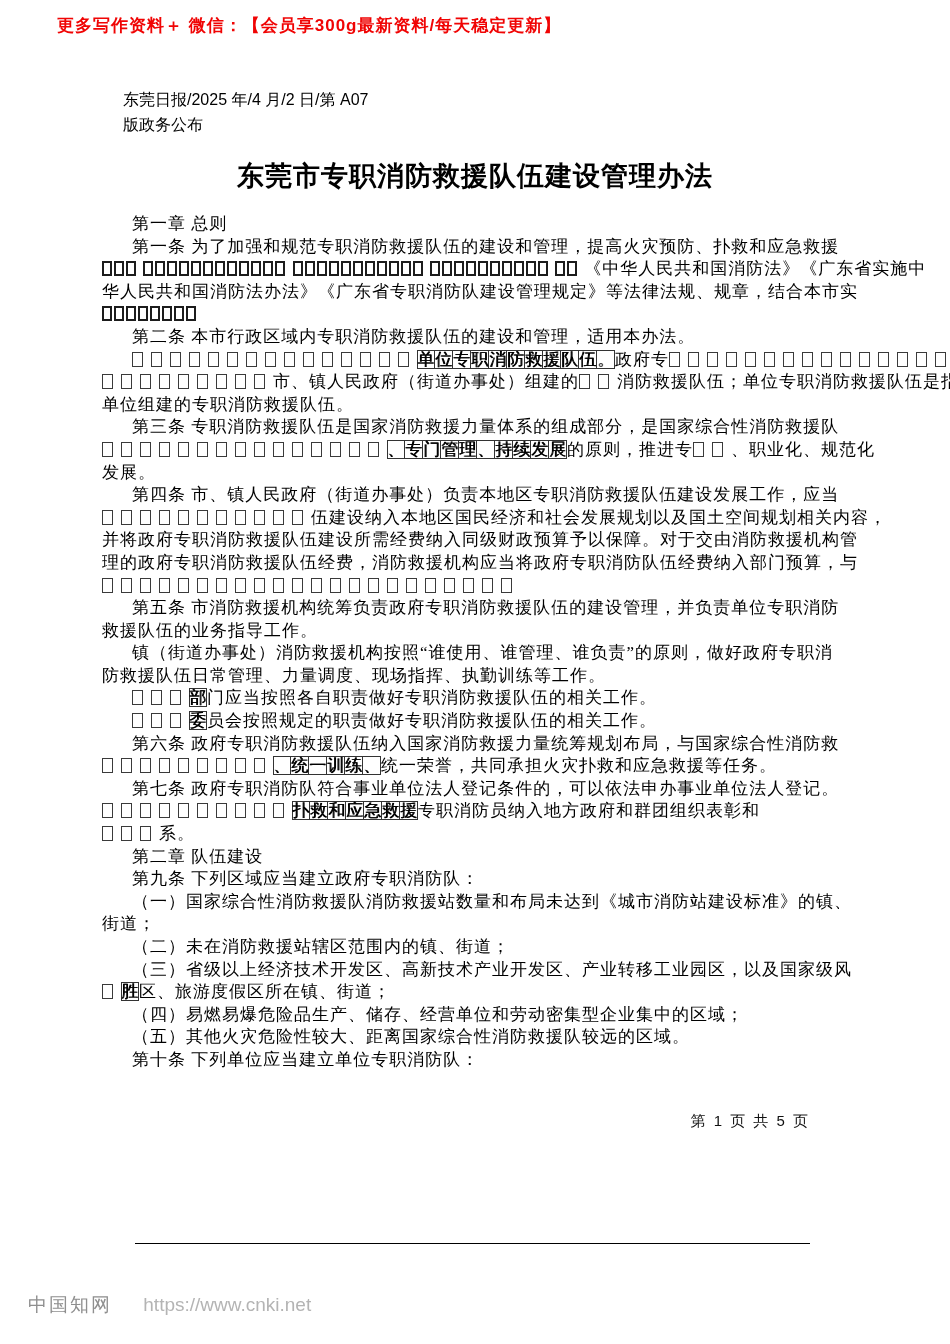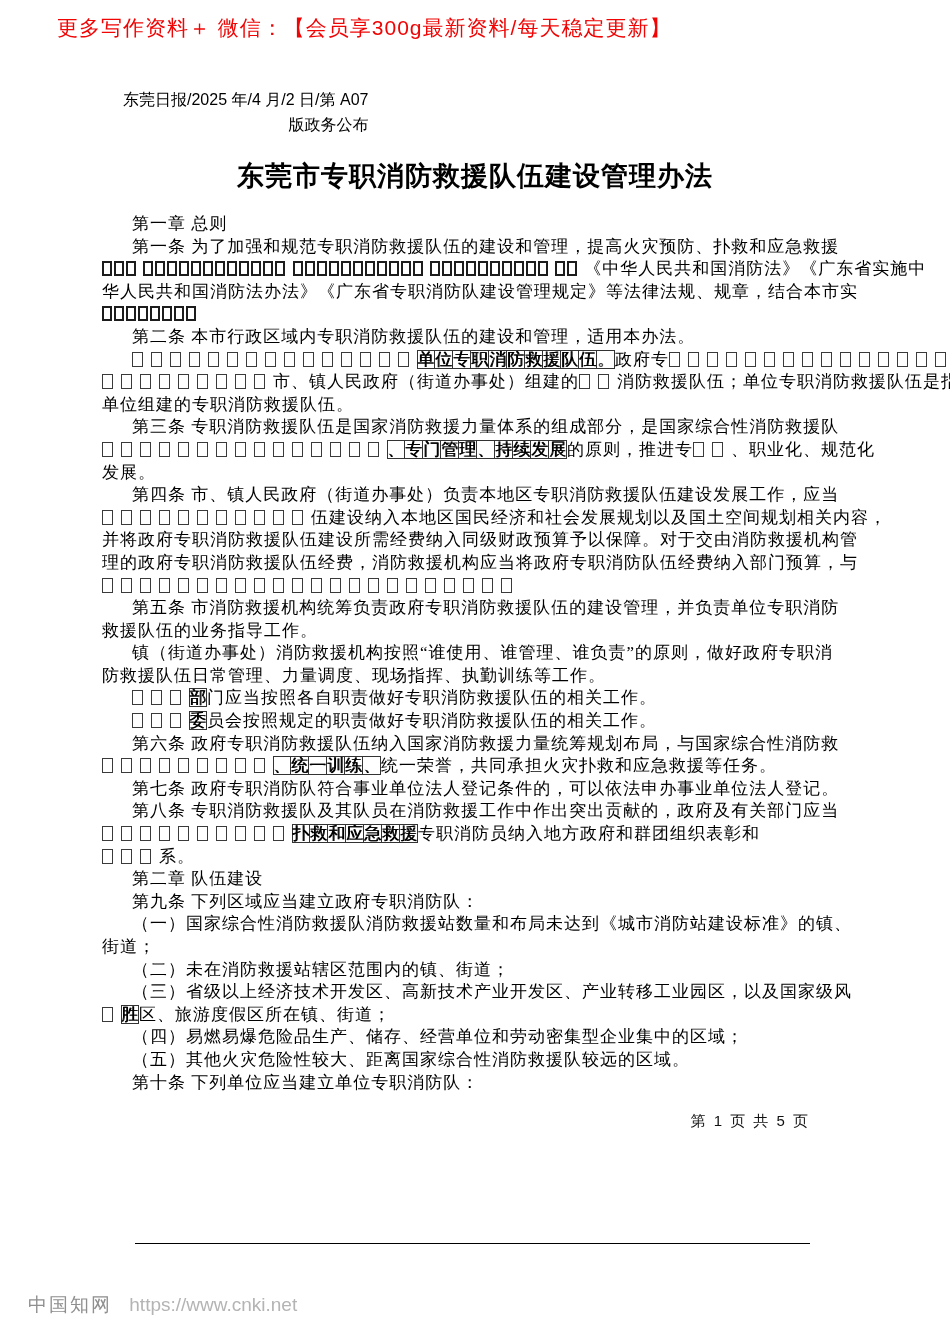"更多写作资料＋ 微信：【会员享300g最新资料/每天稳定更新】" .banner { font-size: 21px -> 17px; font-weight: 400 -> 700 }
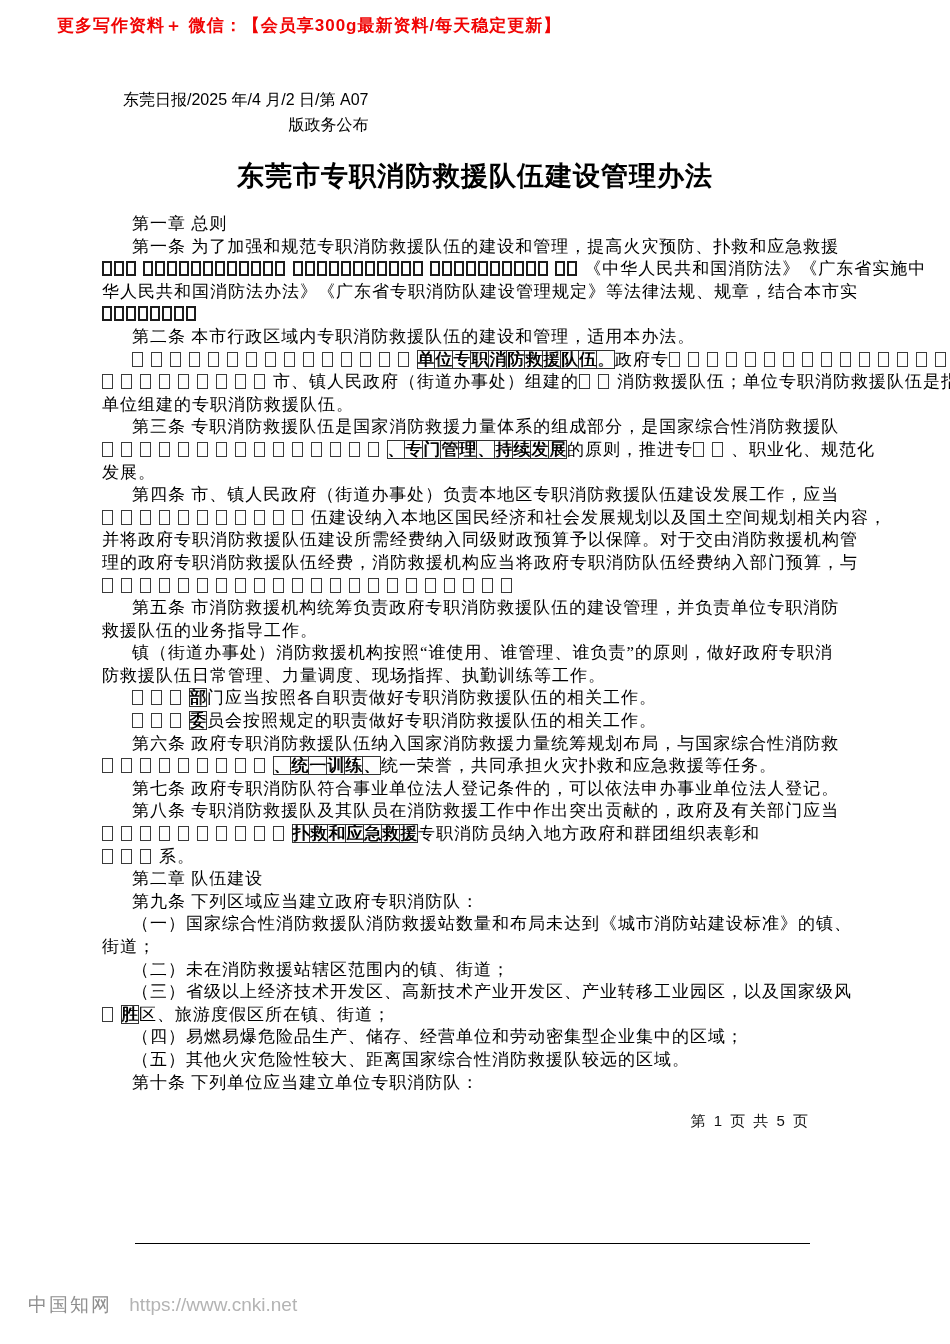"东莞日报/2025 年/4 月/2 日/第 A07" .docheader { text-align: right -> none }
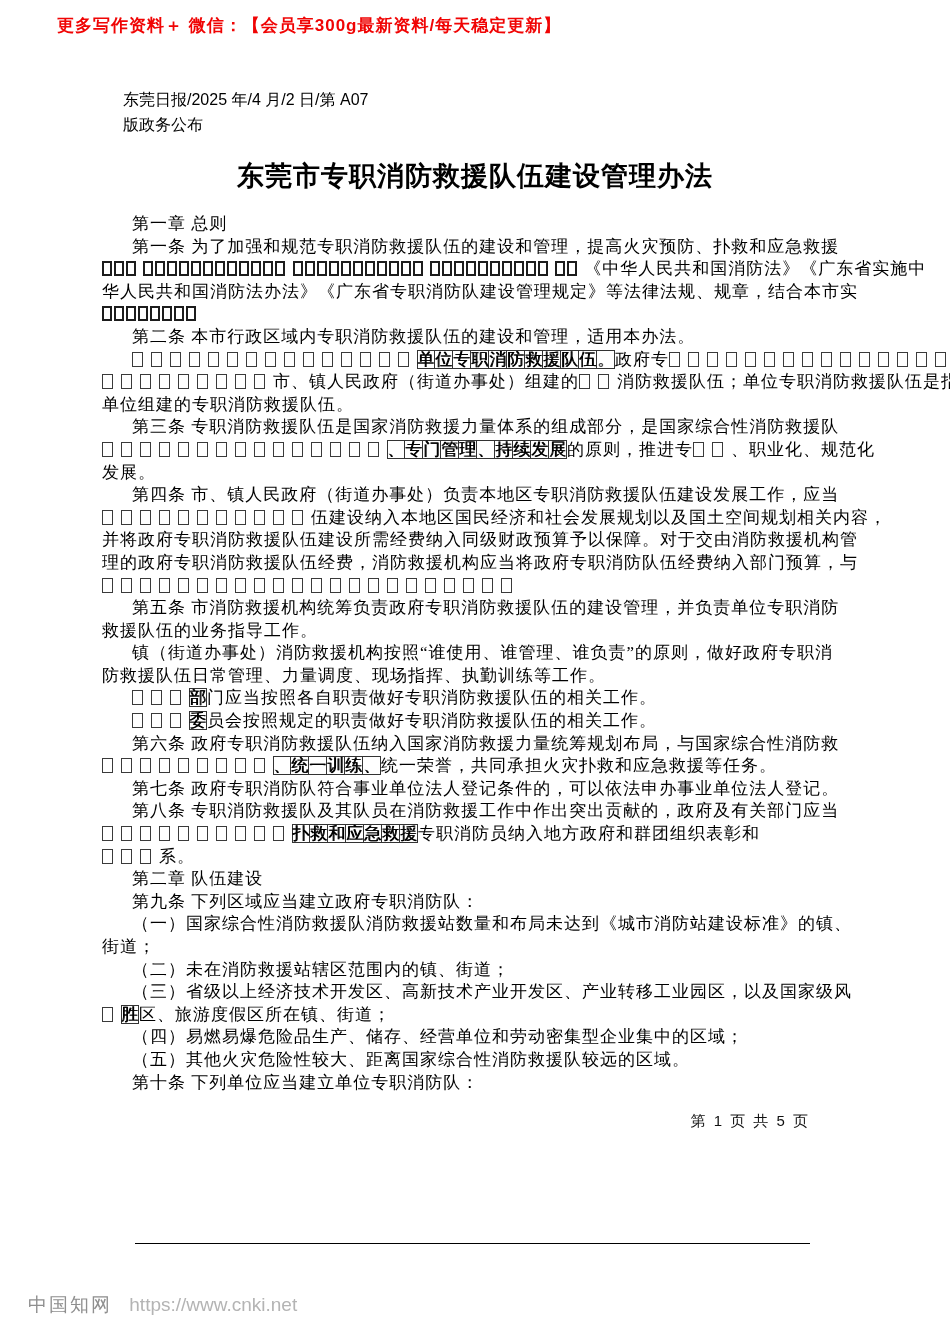"第八条 专职消防救援队及其队员在消防救援工作中作出突出贡献的，政府及有关部门应当" div.ln { html: <div><span>第八条 专职消防救援队及其队员在消防救援工作中作出突出贡献的，政府及有关部门应当</span></div> -> none }
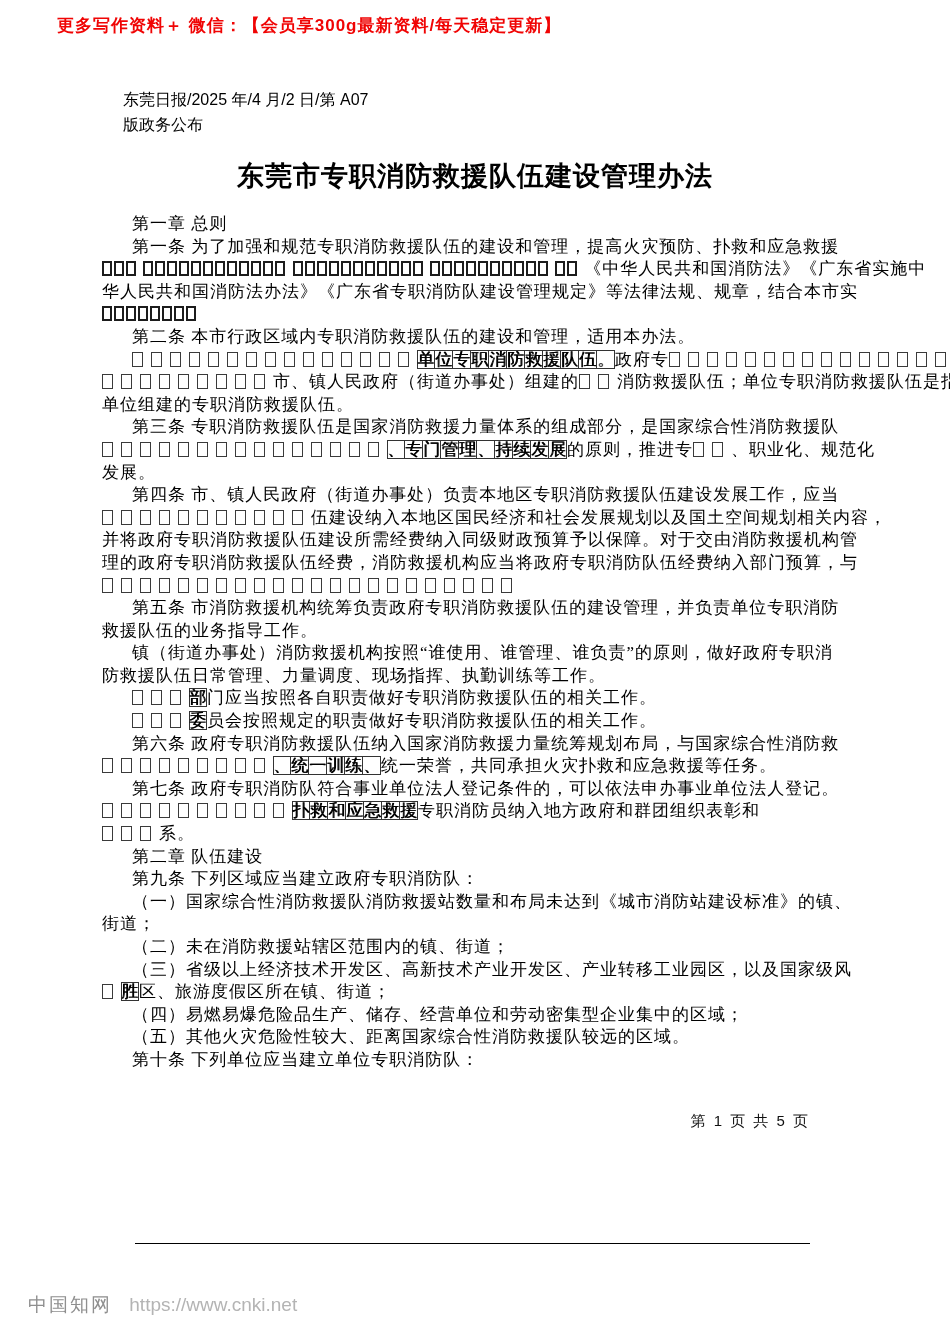"https://www.cnki.net" .wm-url { margin-left: 12px -> 26px }
